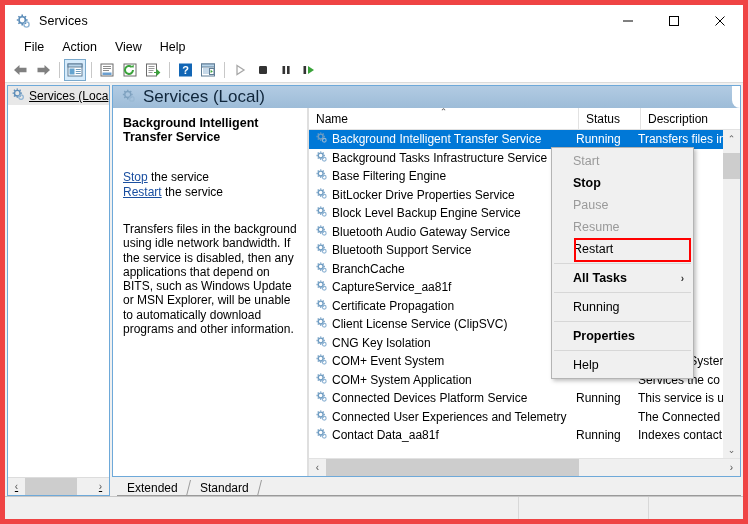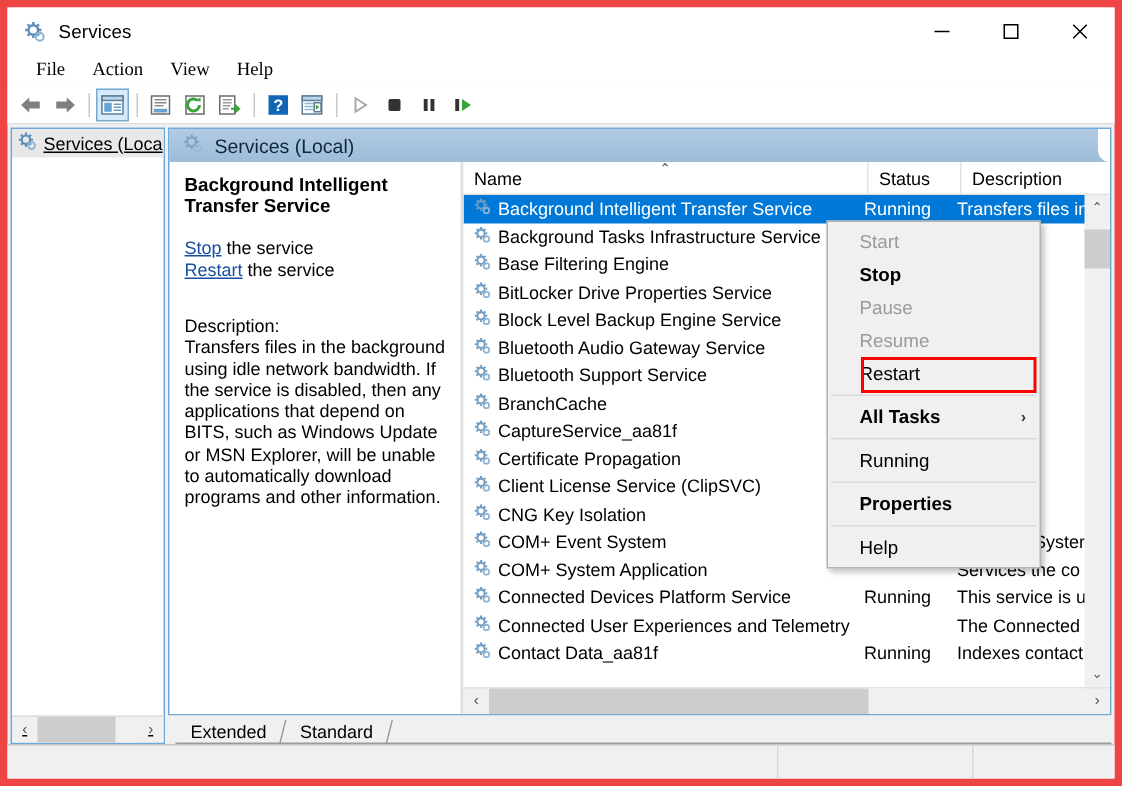"File" .menu-item { font-family: Liberation Serif, serif -> none }
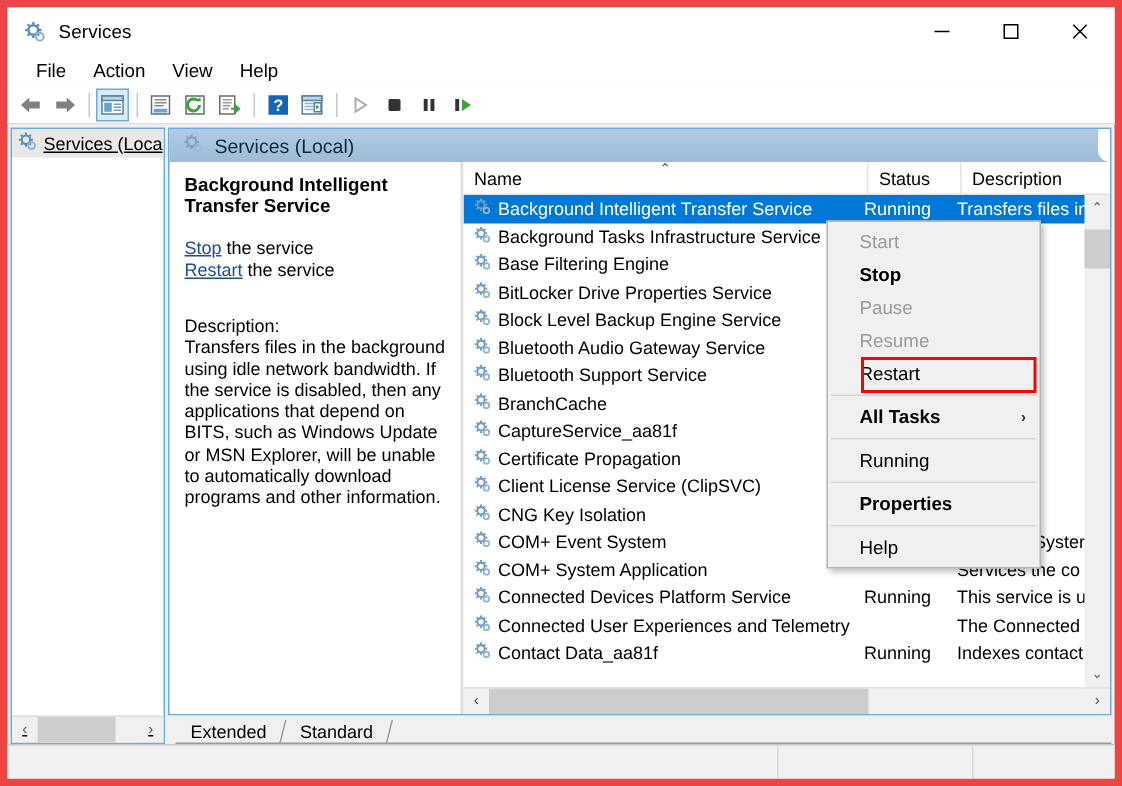"Services (Local)" .pane-header .ph-label { font-size: 13px -> 17px }
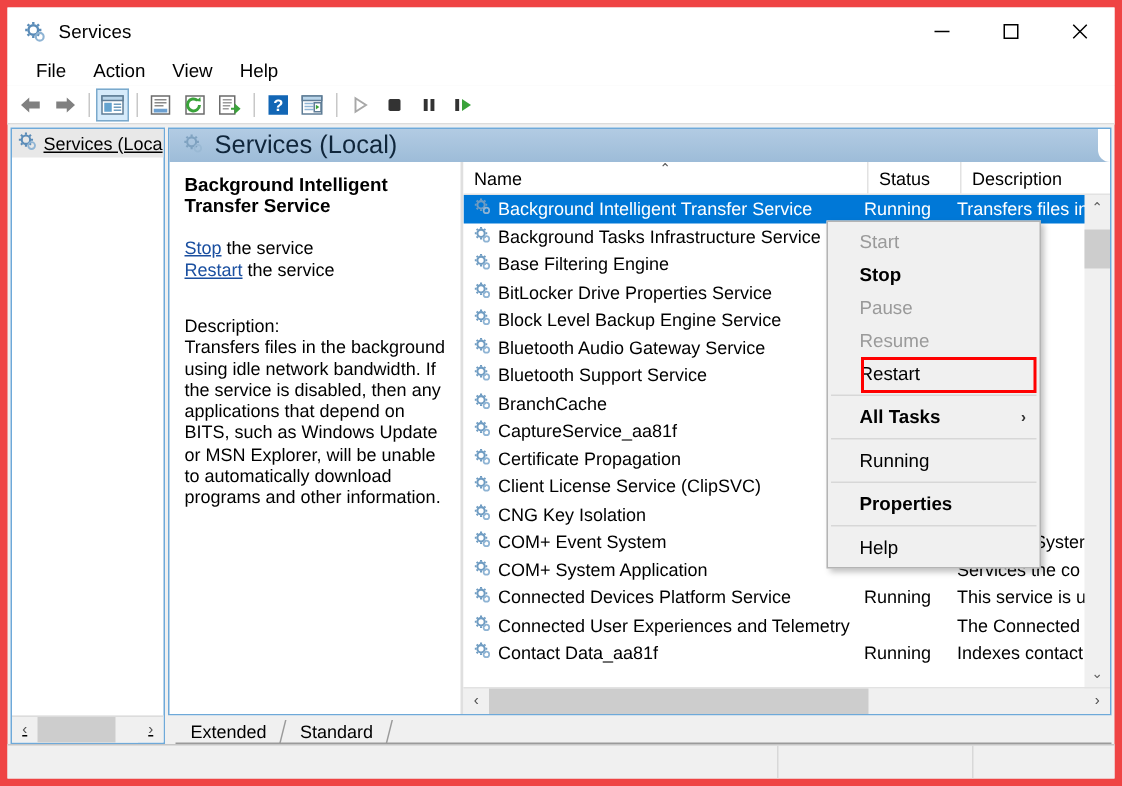"Stop the service" .links { margin-top: 14px -> 26px }
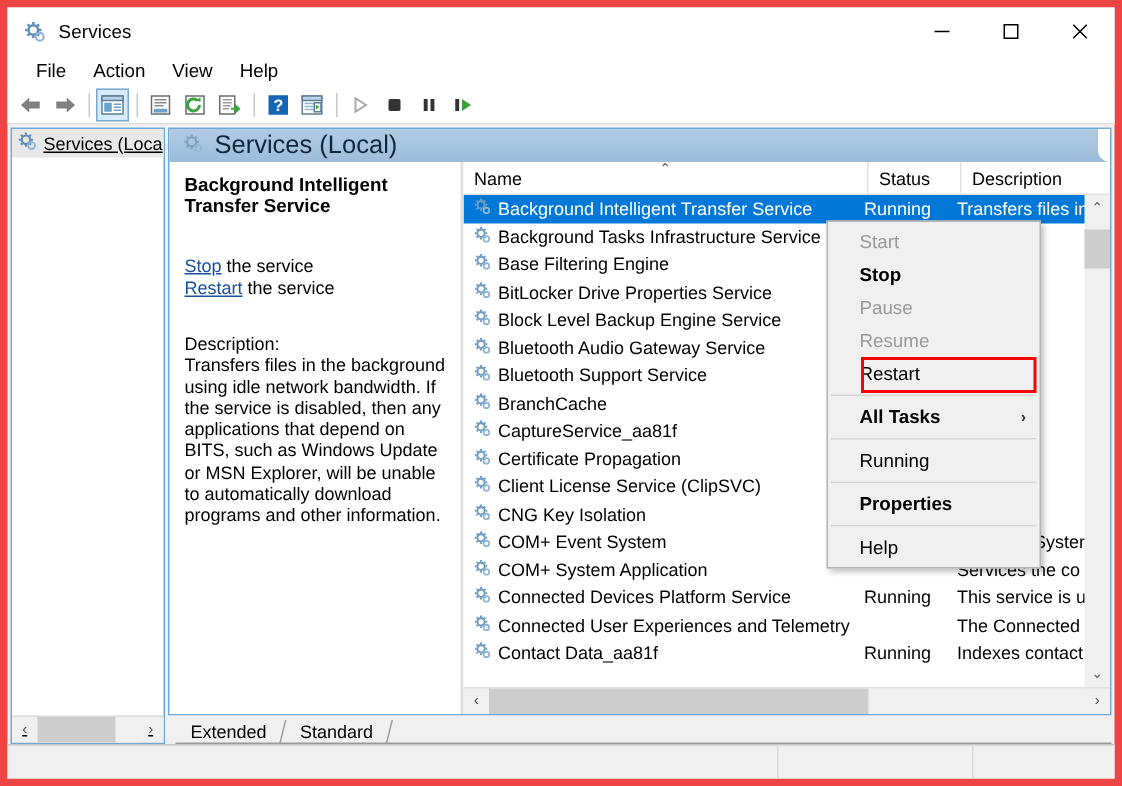"Description:" div { html: <div>Description:</div> -> none }
